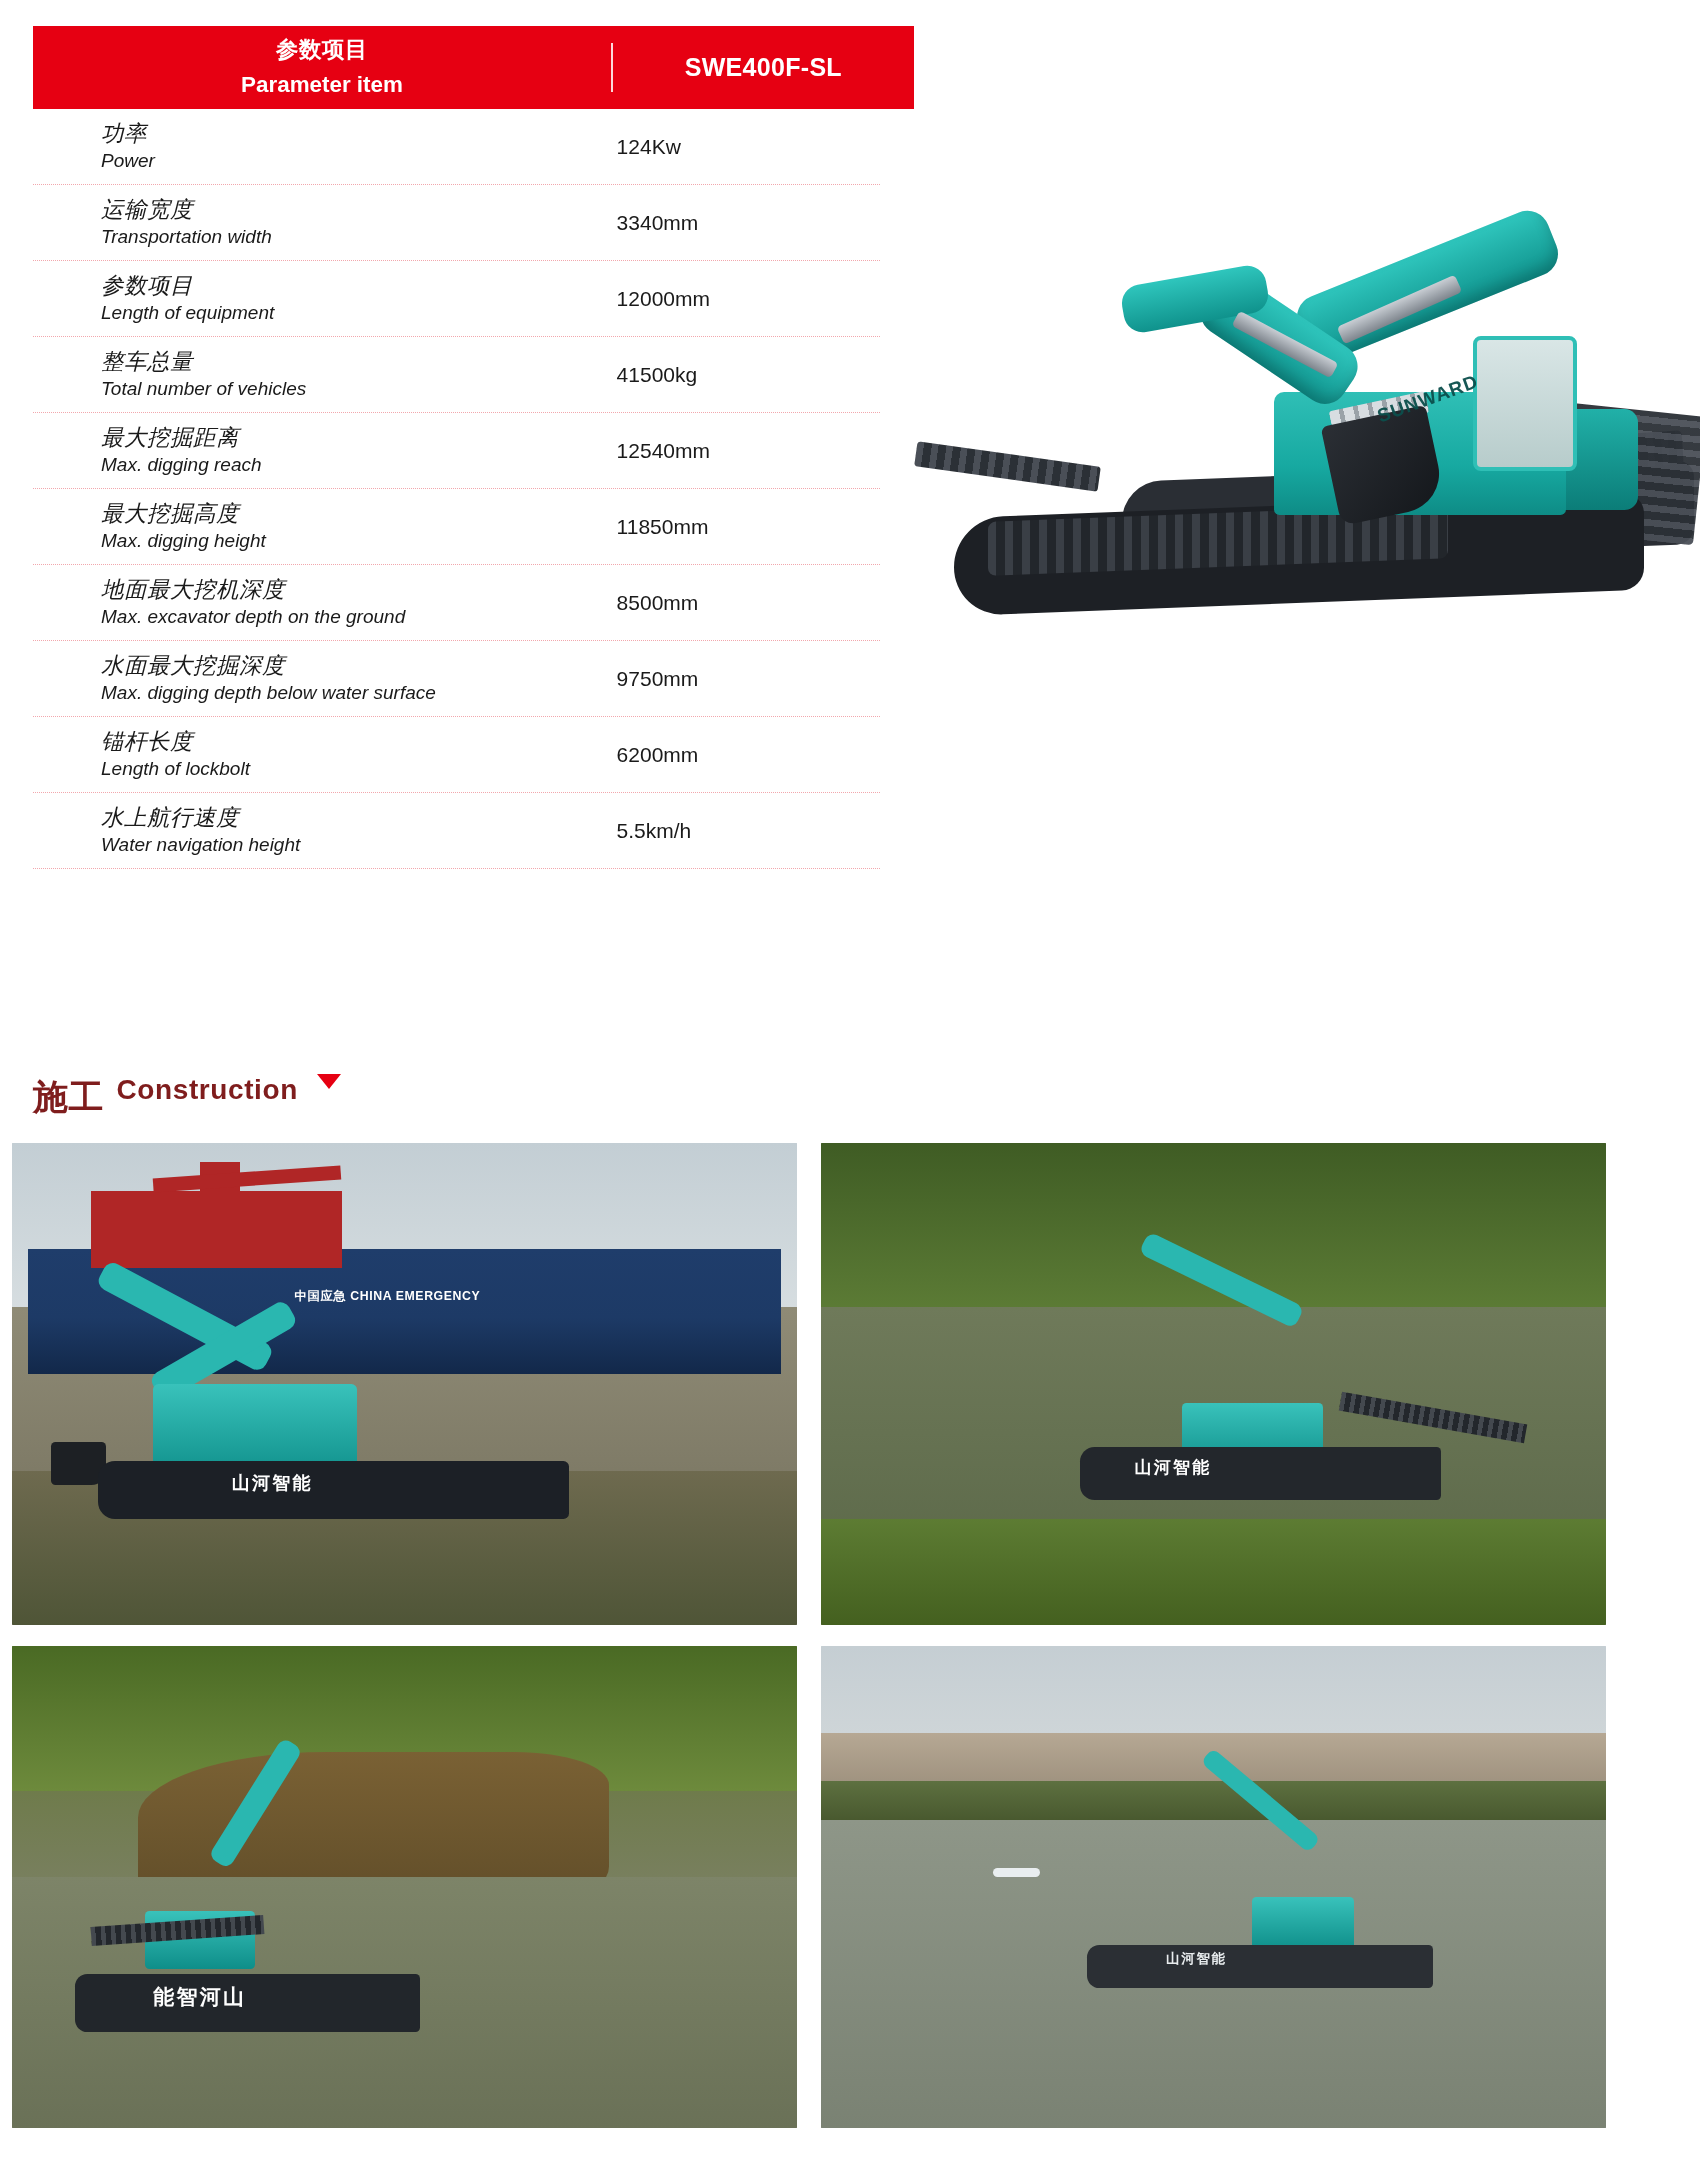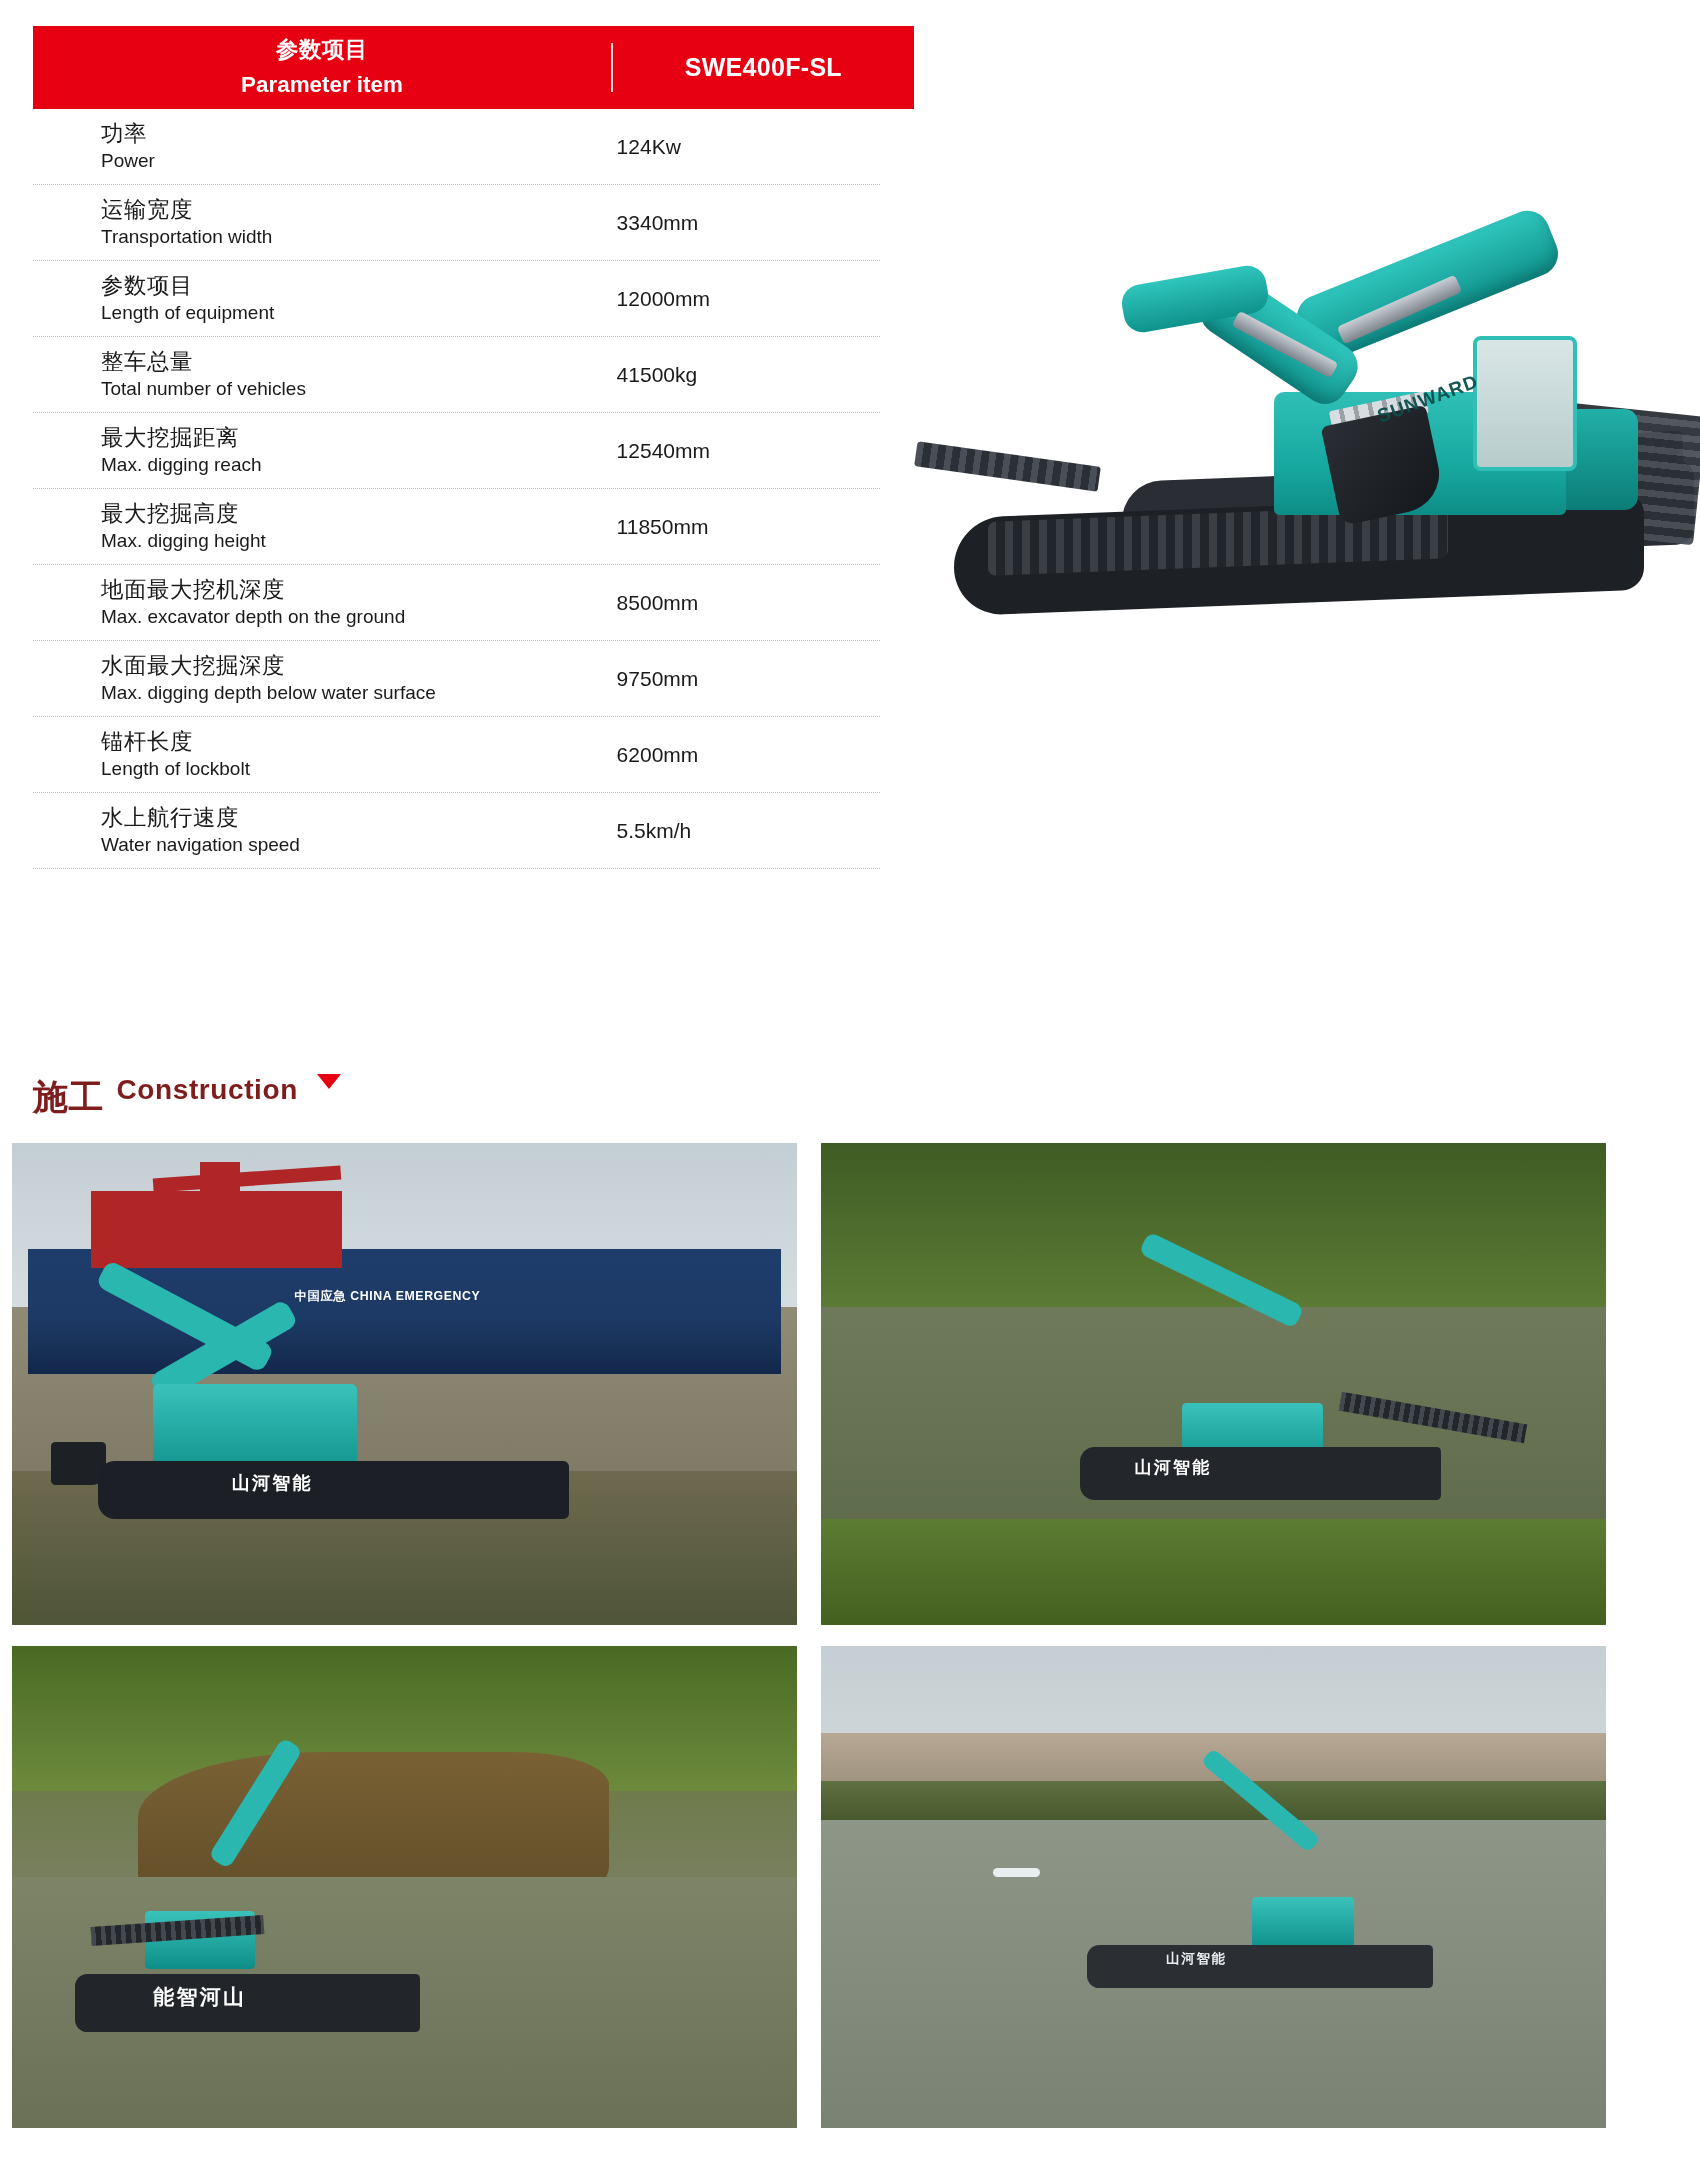"功率" .spec-row .label { font-style: none -> italic }
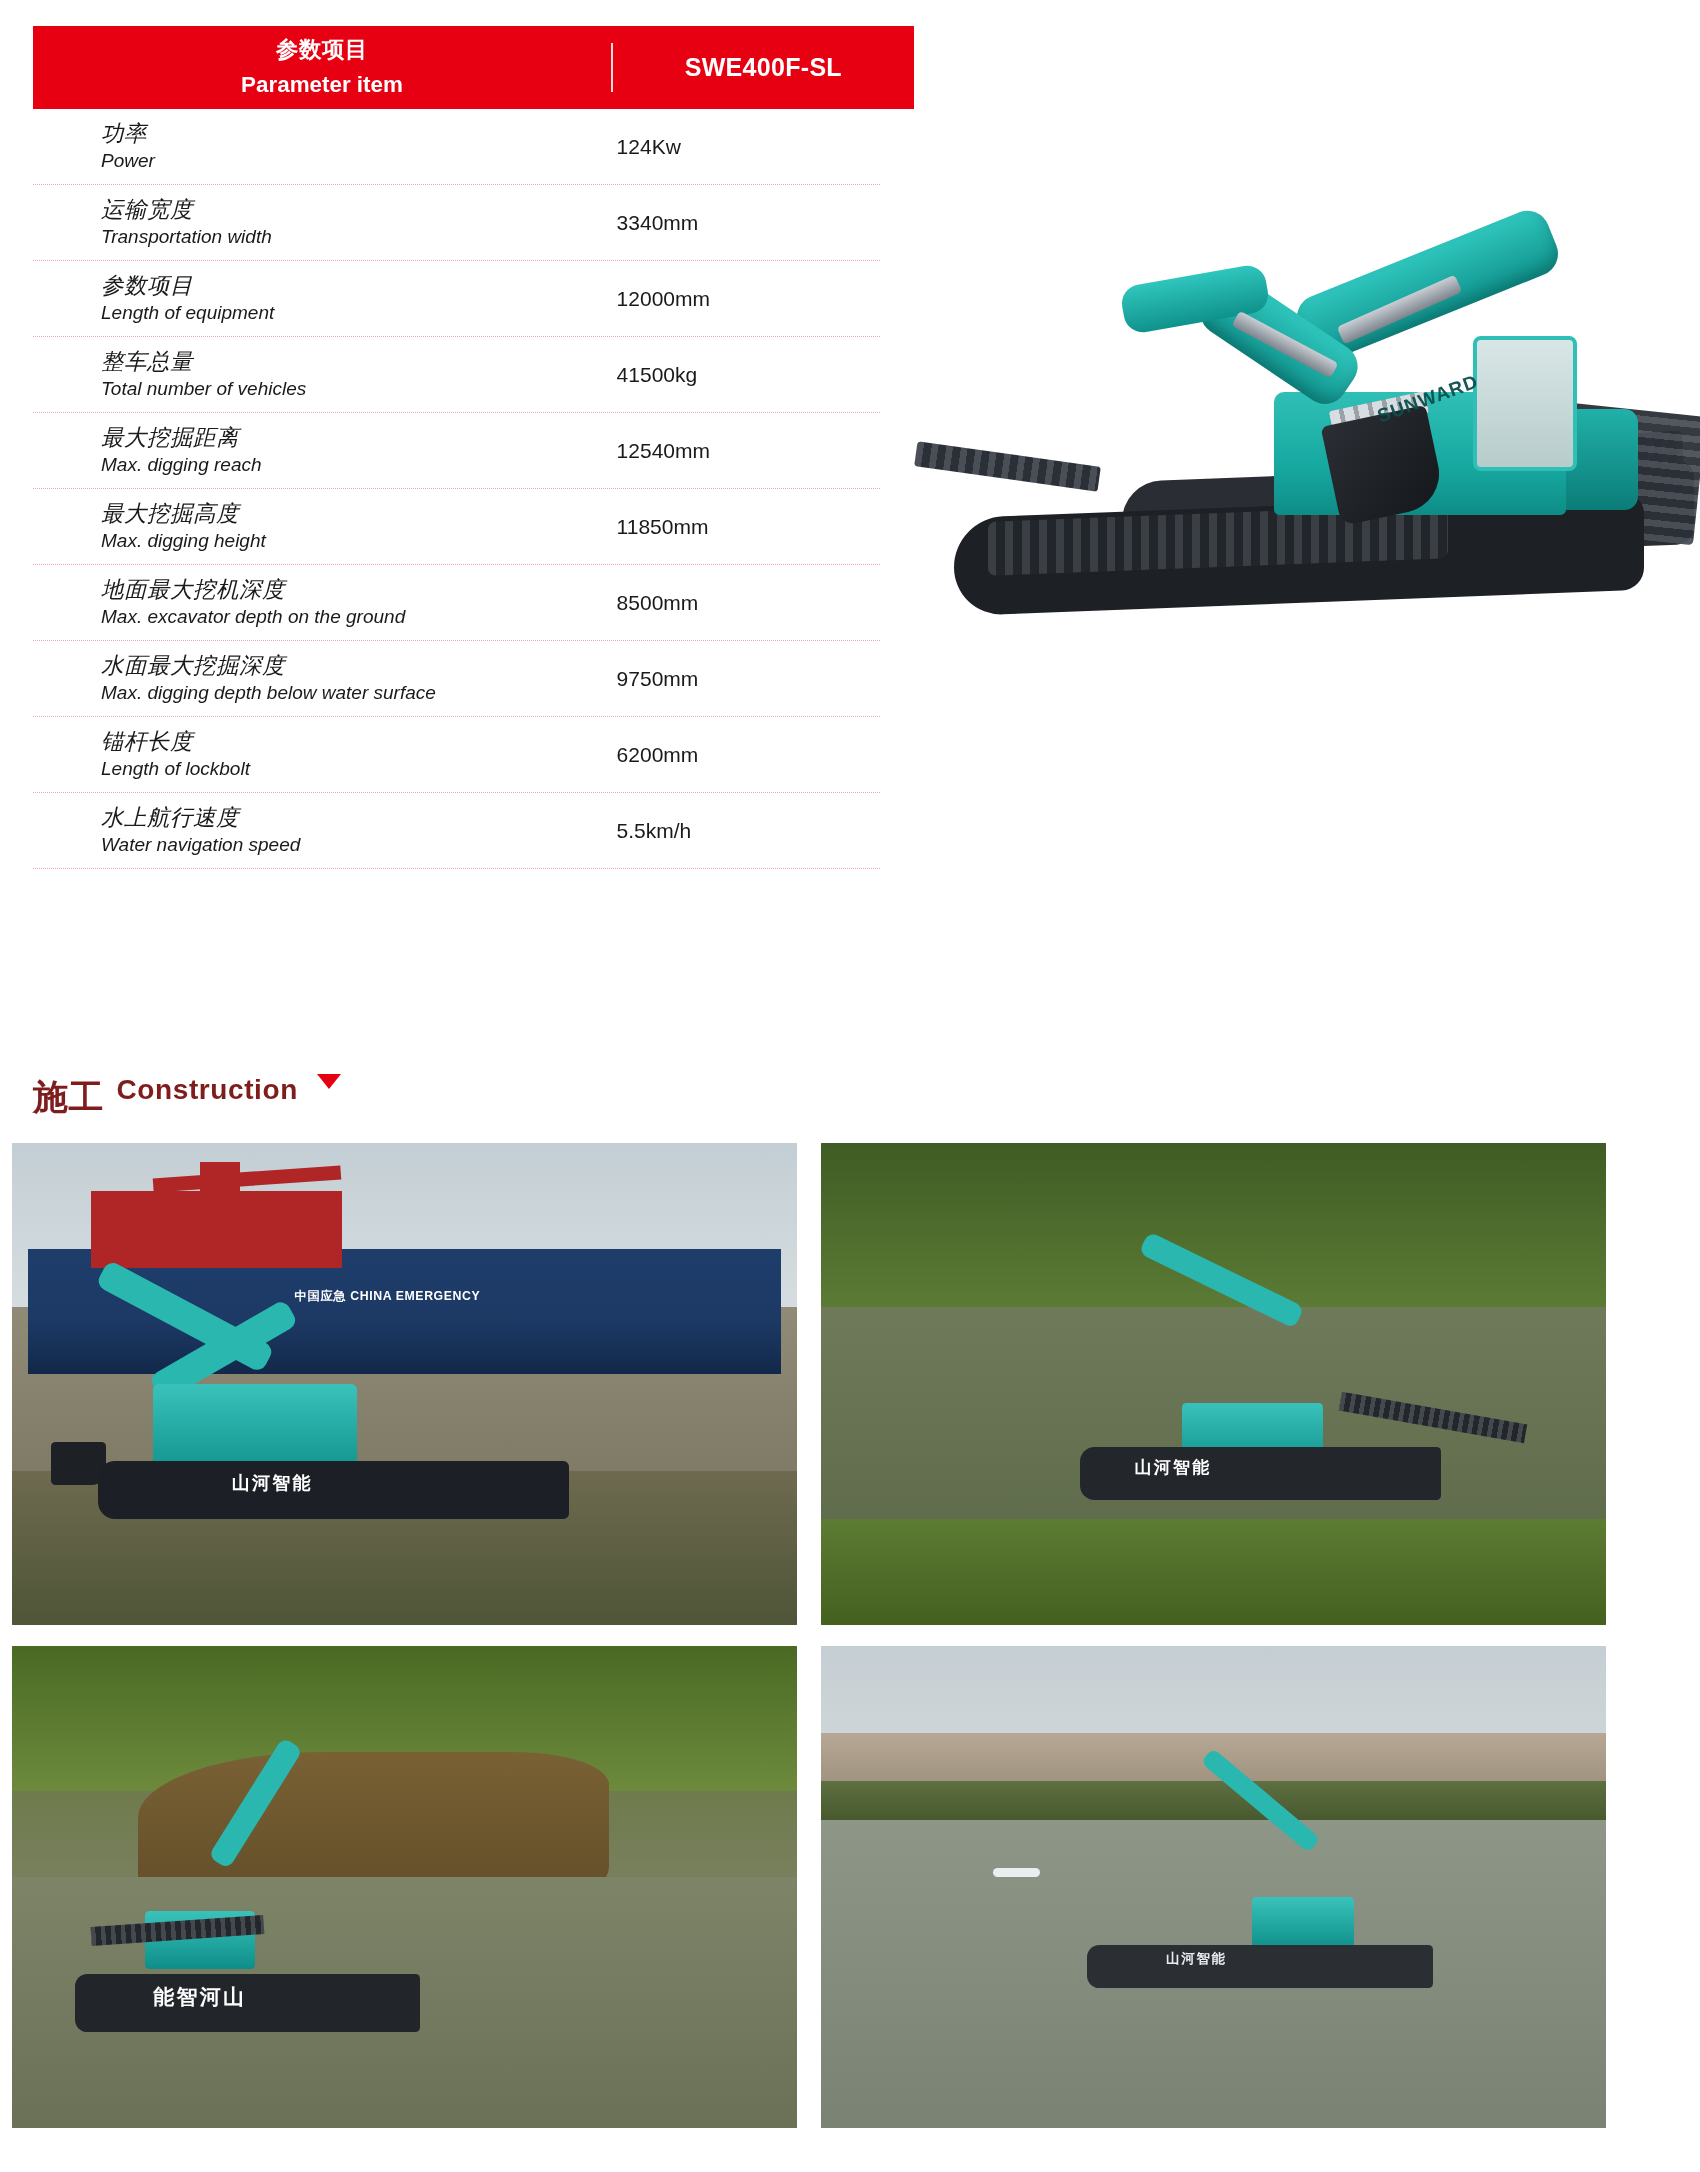"Water navigation speed" span.en { text: speed -> height }
